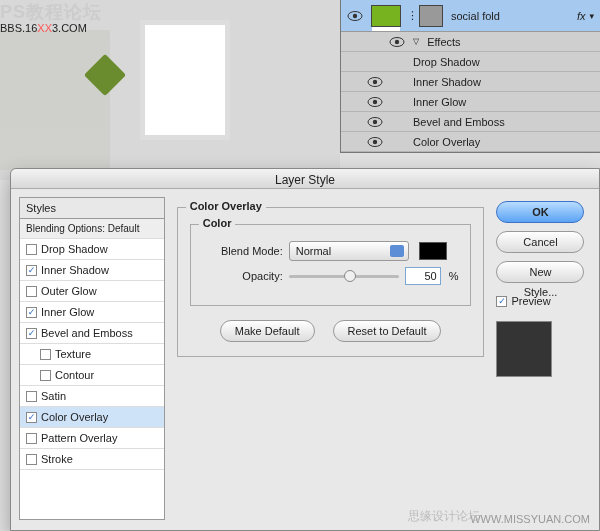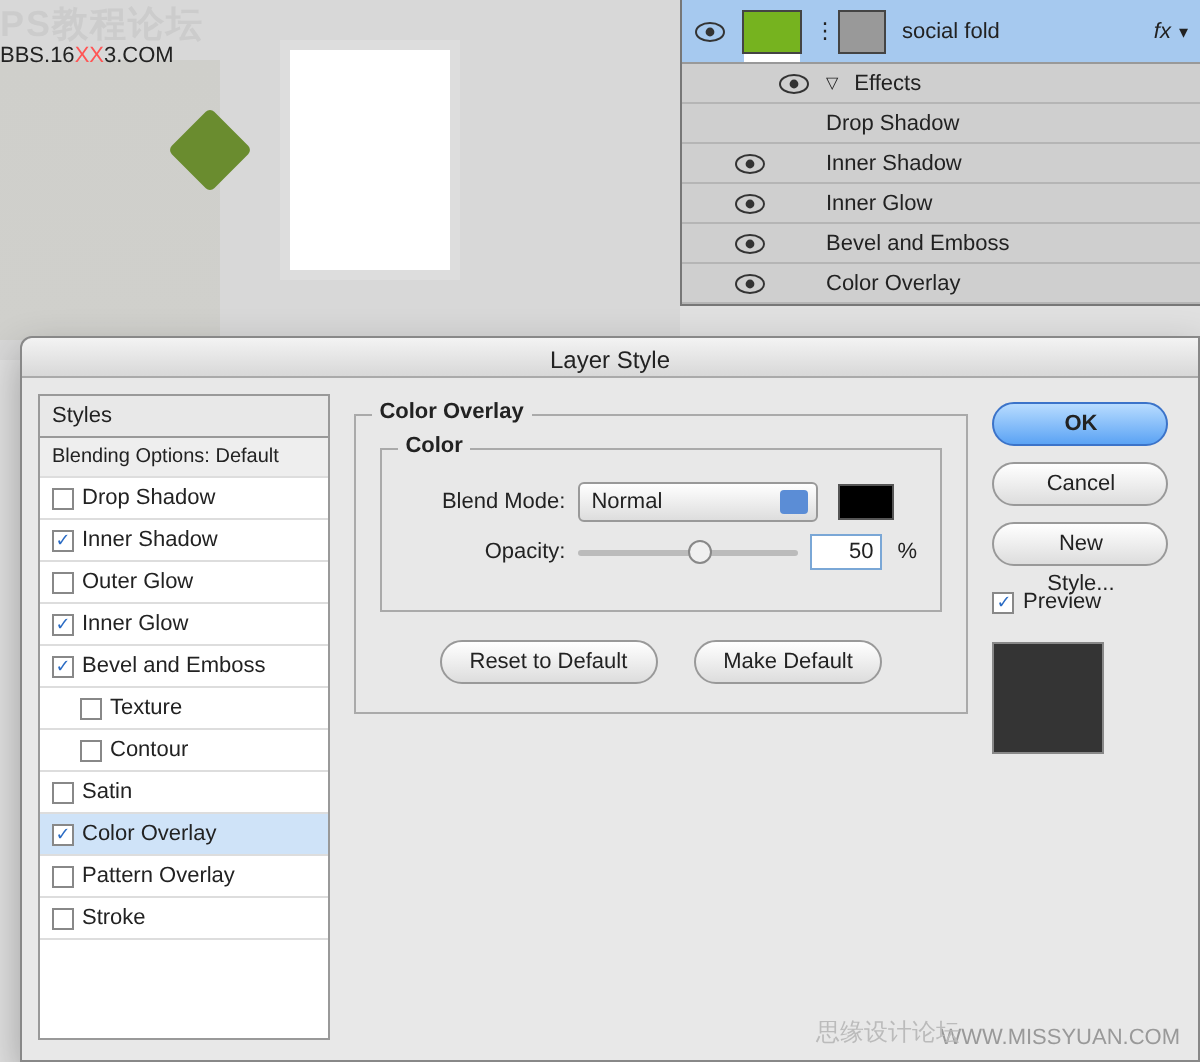"Reset to Default" div.macbtn { order: before "Make Default" -> after "Make Default" }
